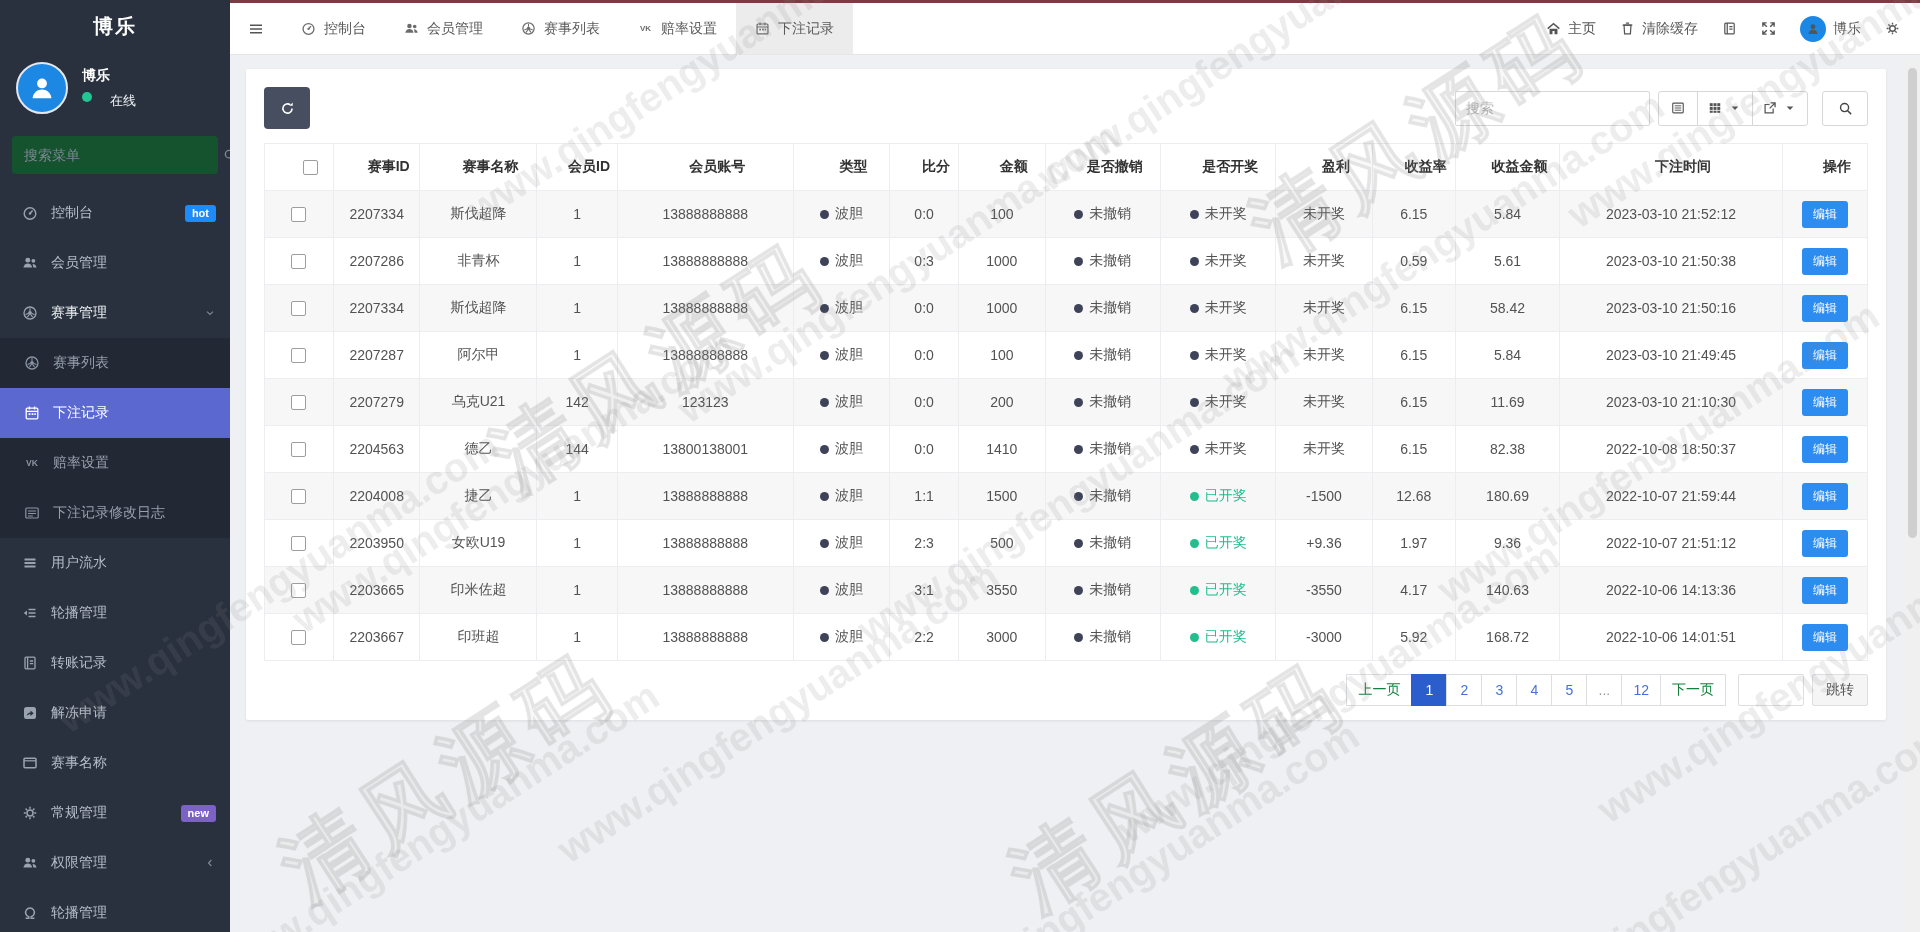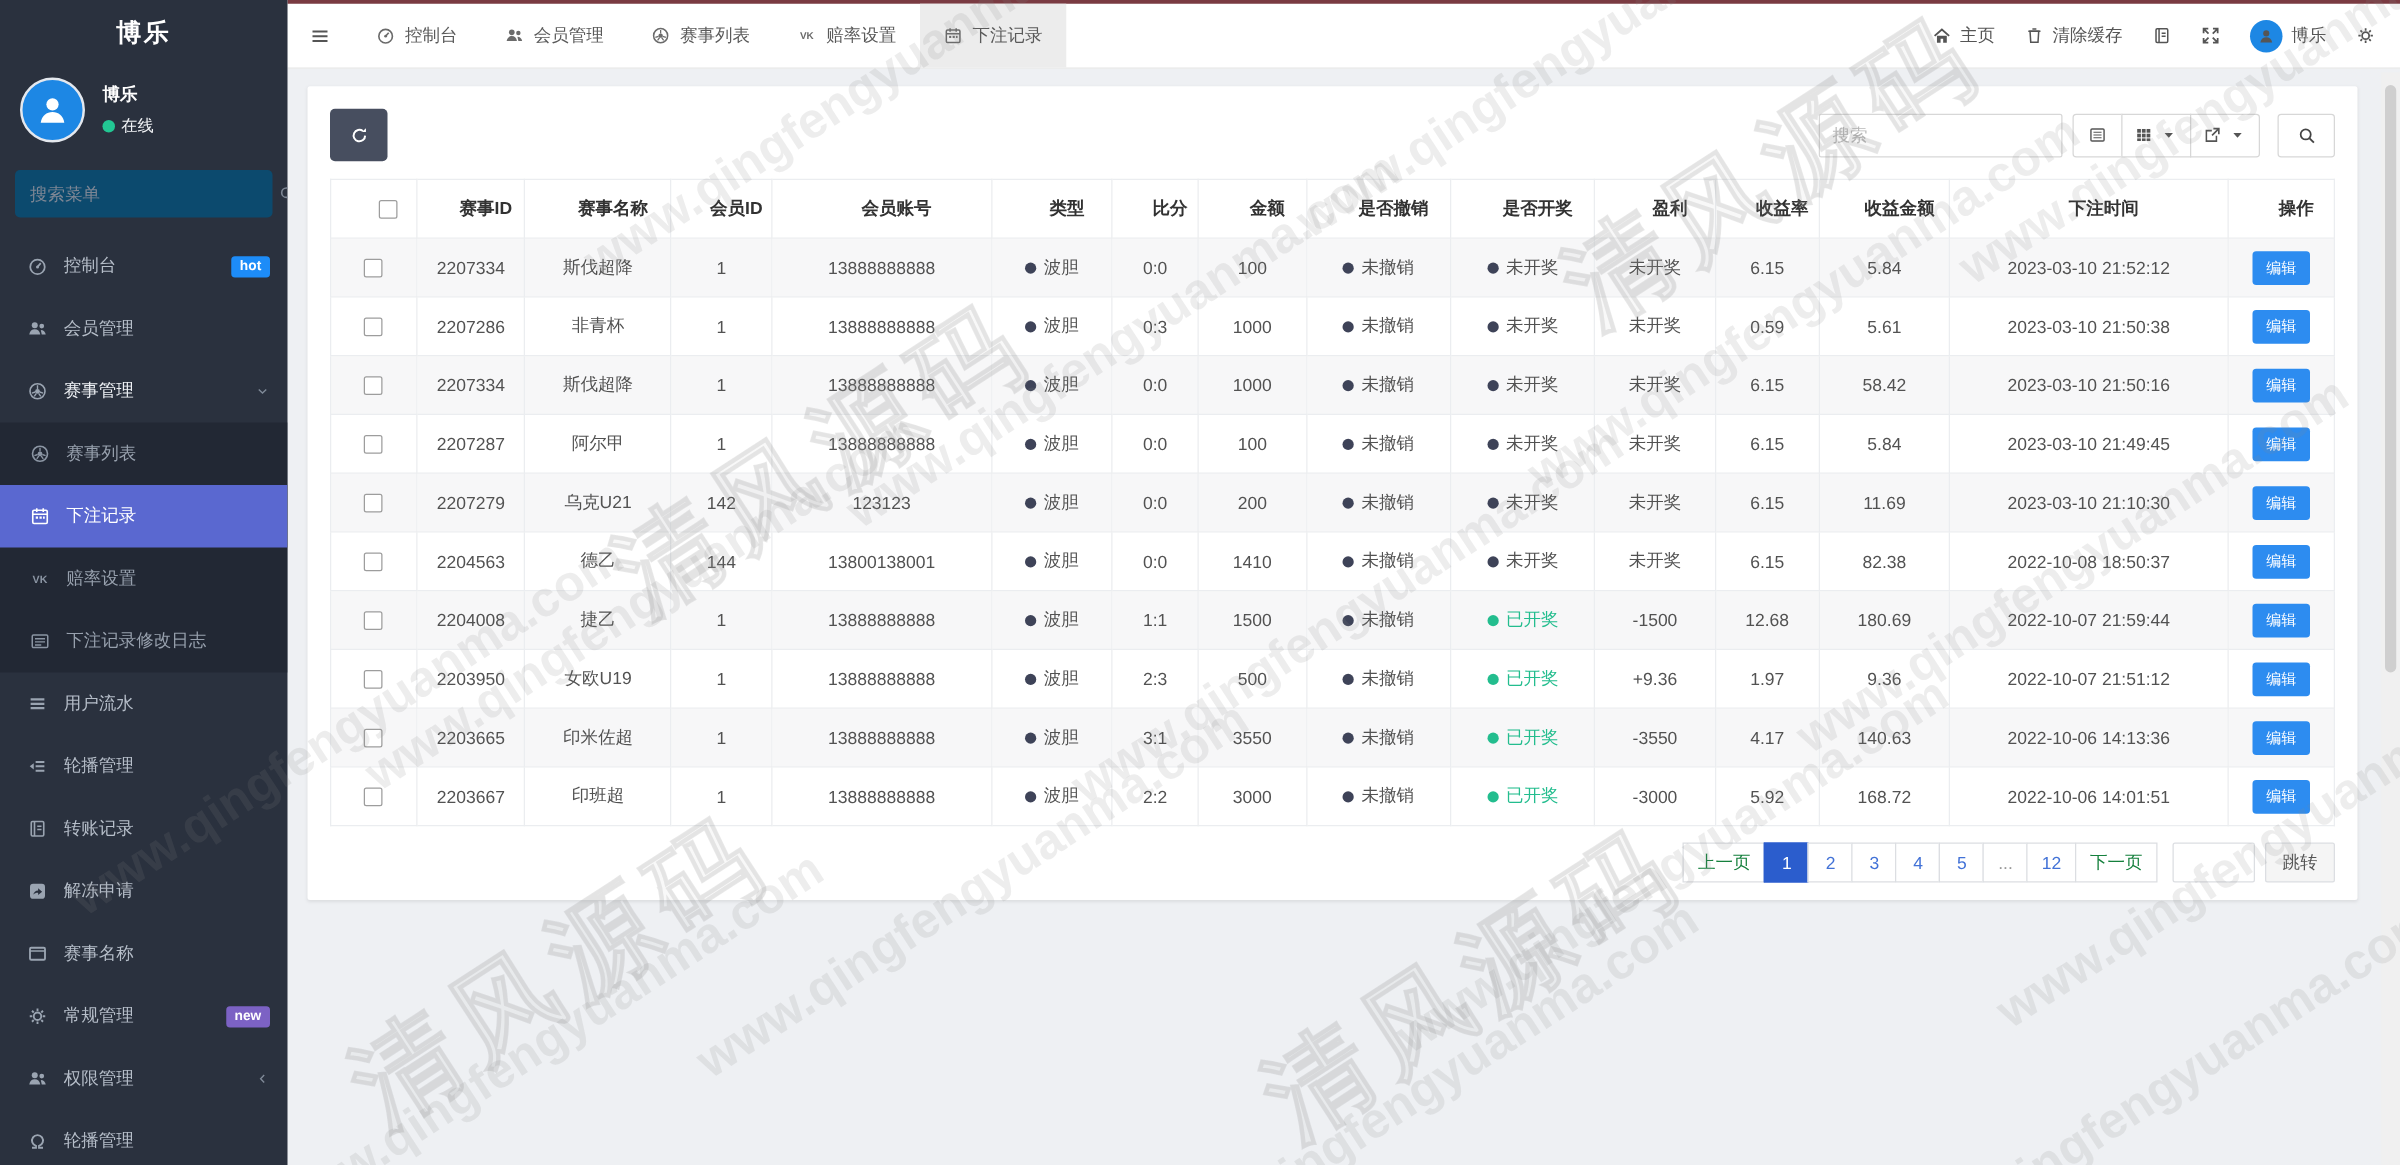"在线" .user-status { align-items: center -> flex-start; gap: 5px -> 18px }
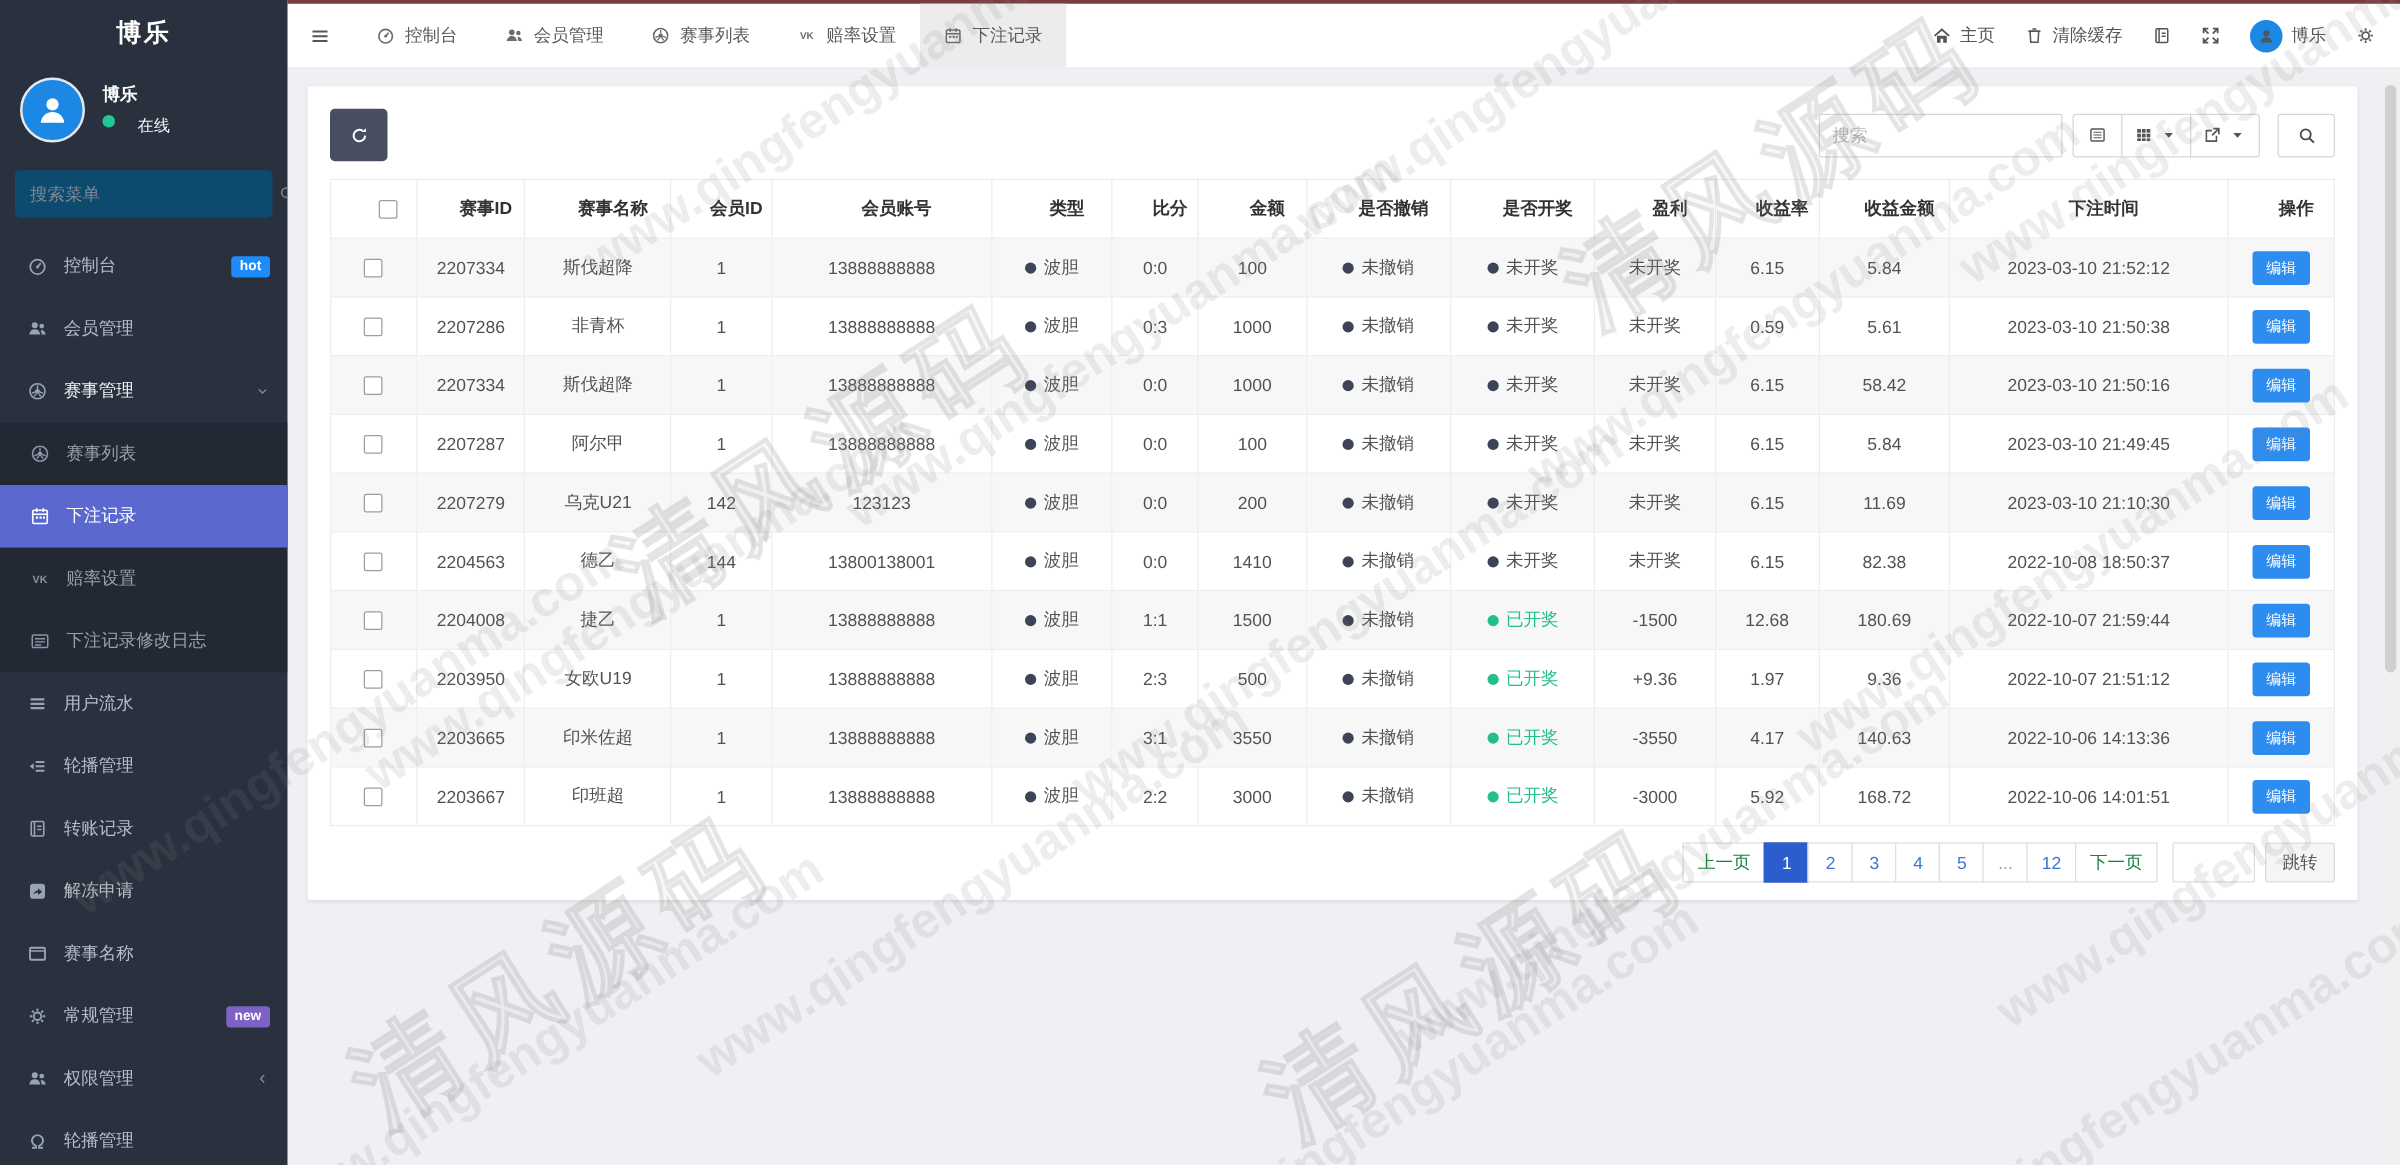"搜索菜单" .menu-search { background: #0c4a6e -> #14532d }
